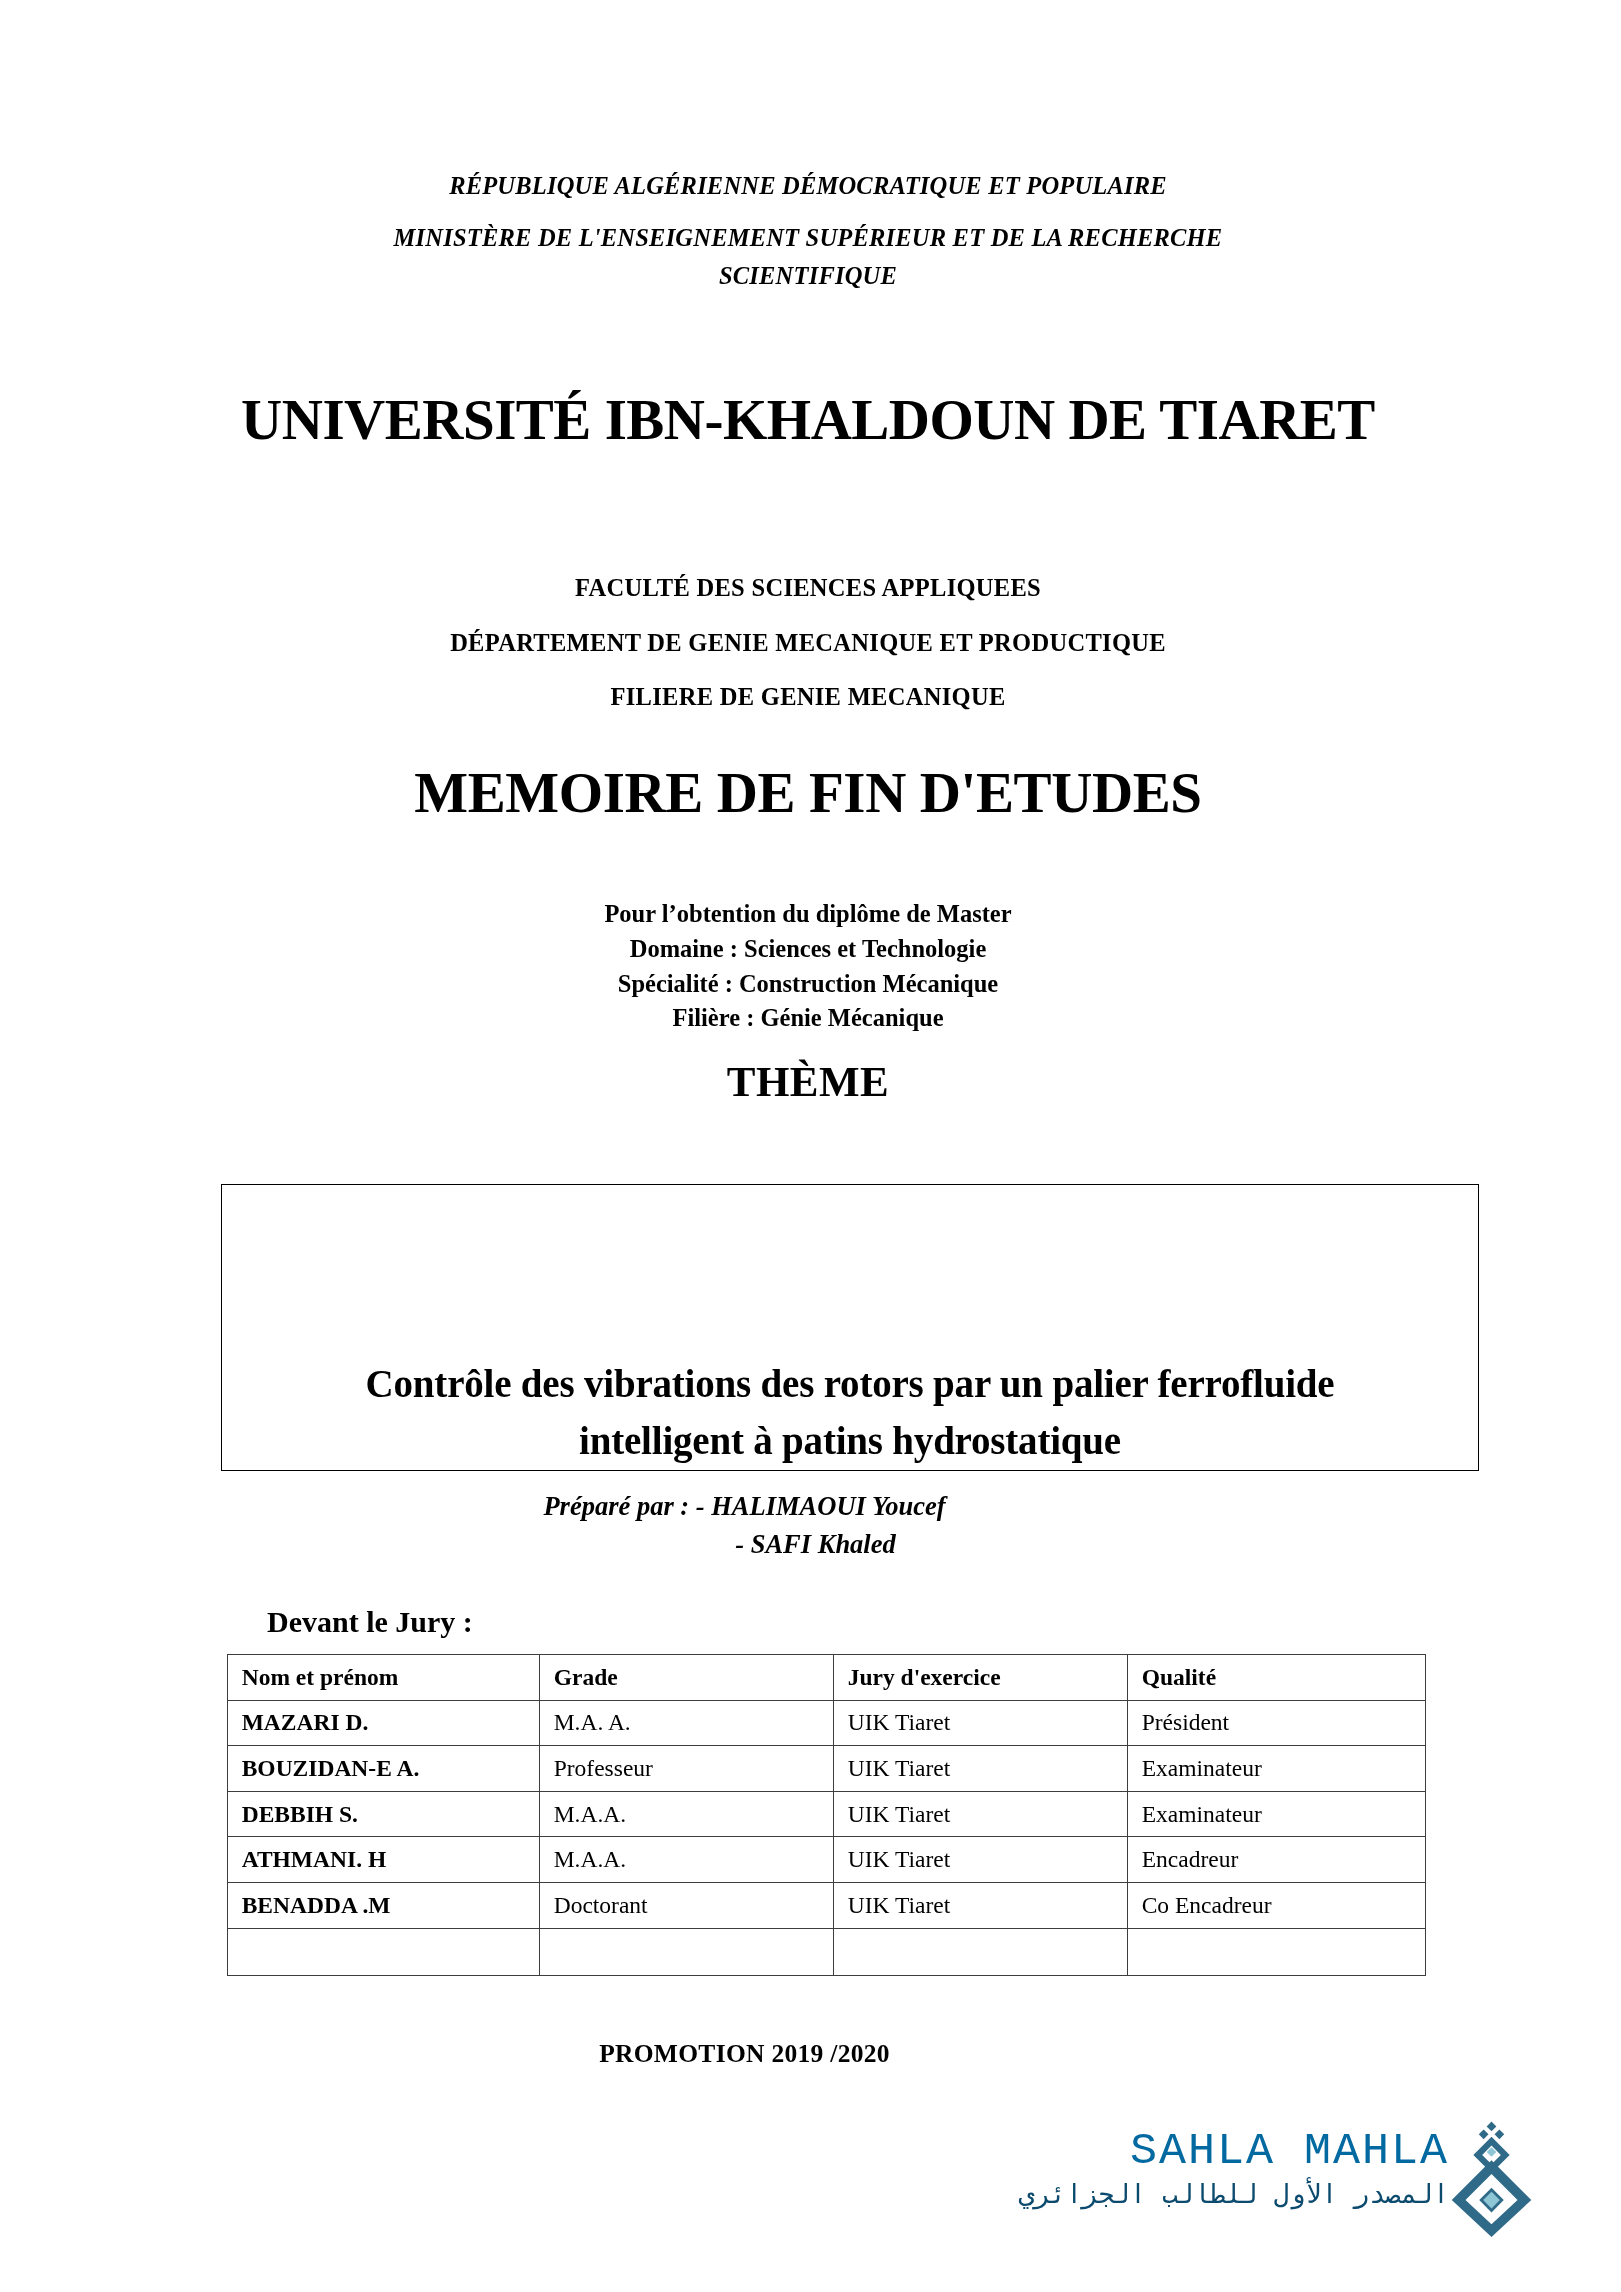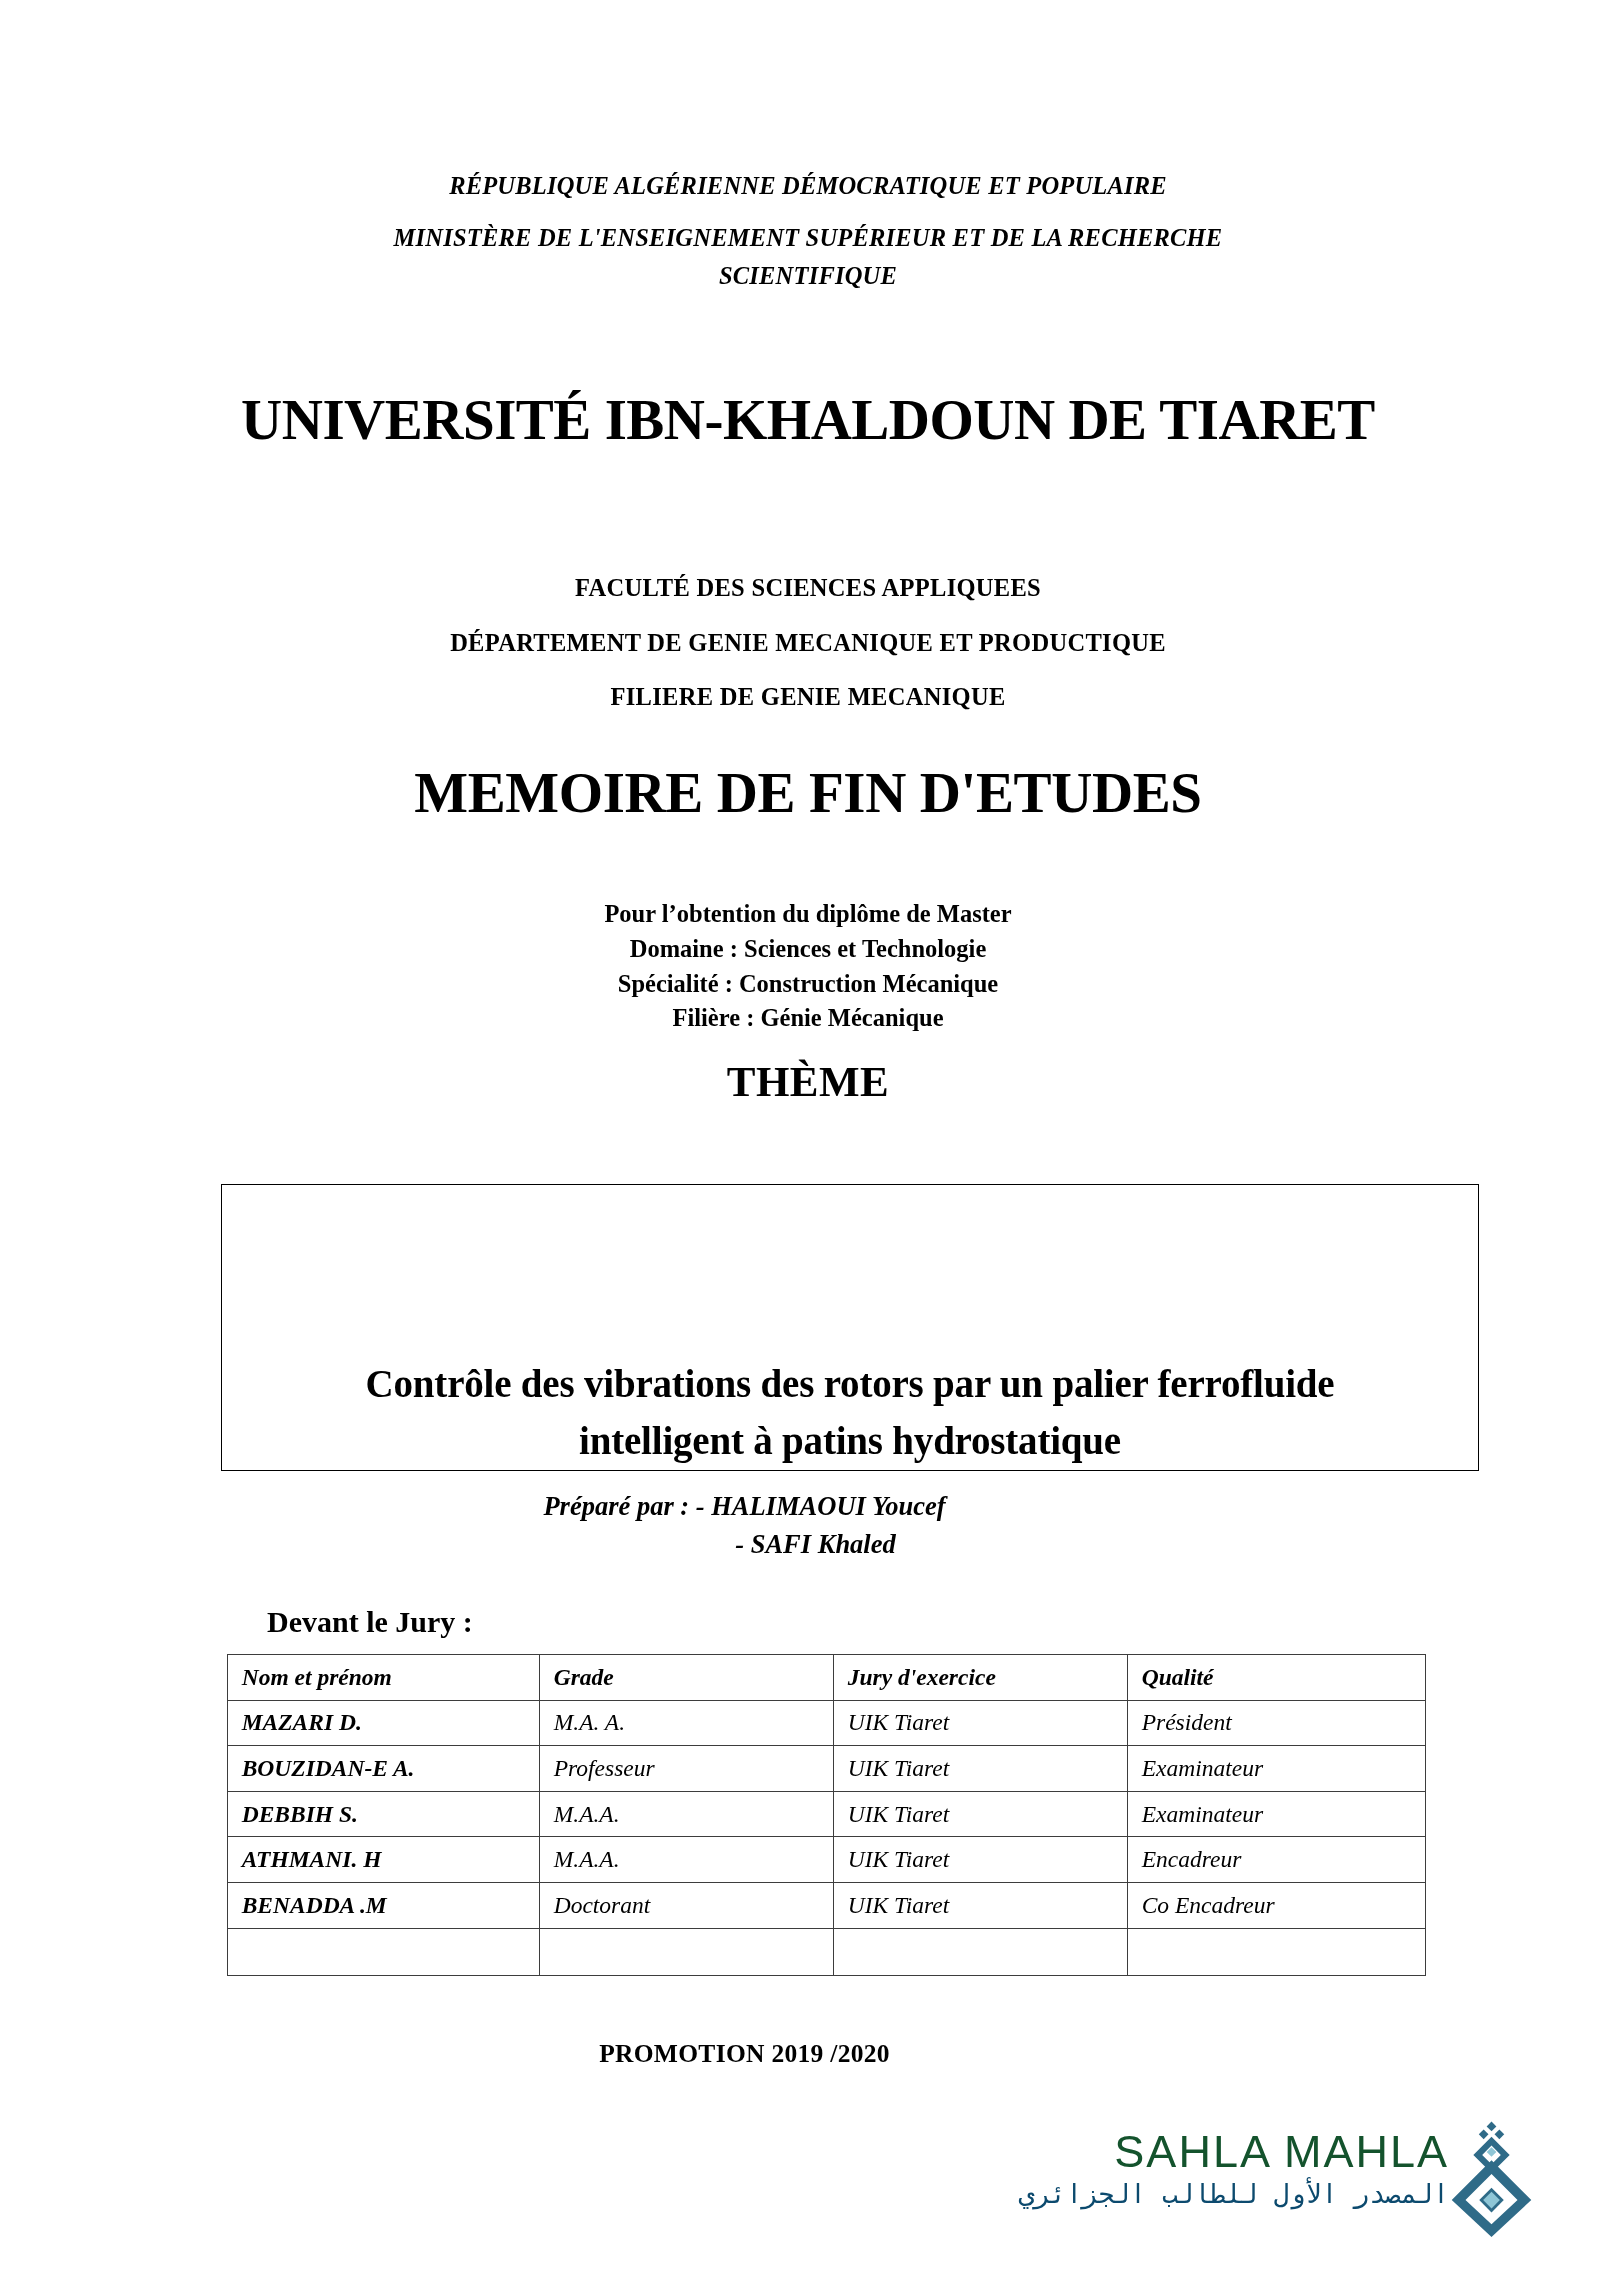"Nom et prénom" .jury-table td, .jury-table th { font-style: italic -> none }
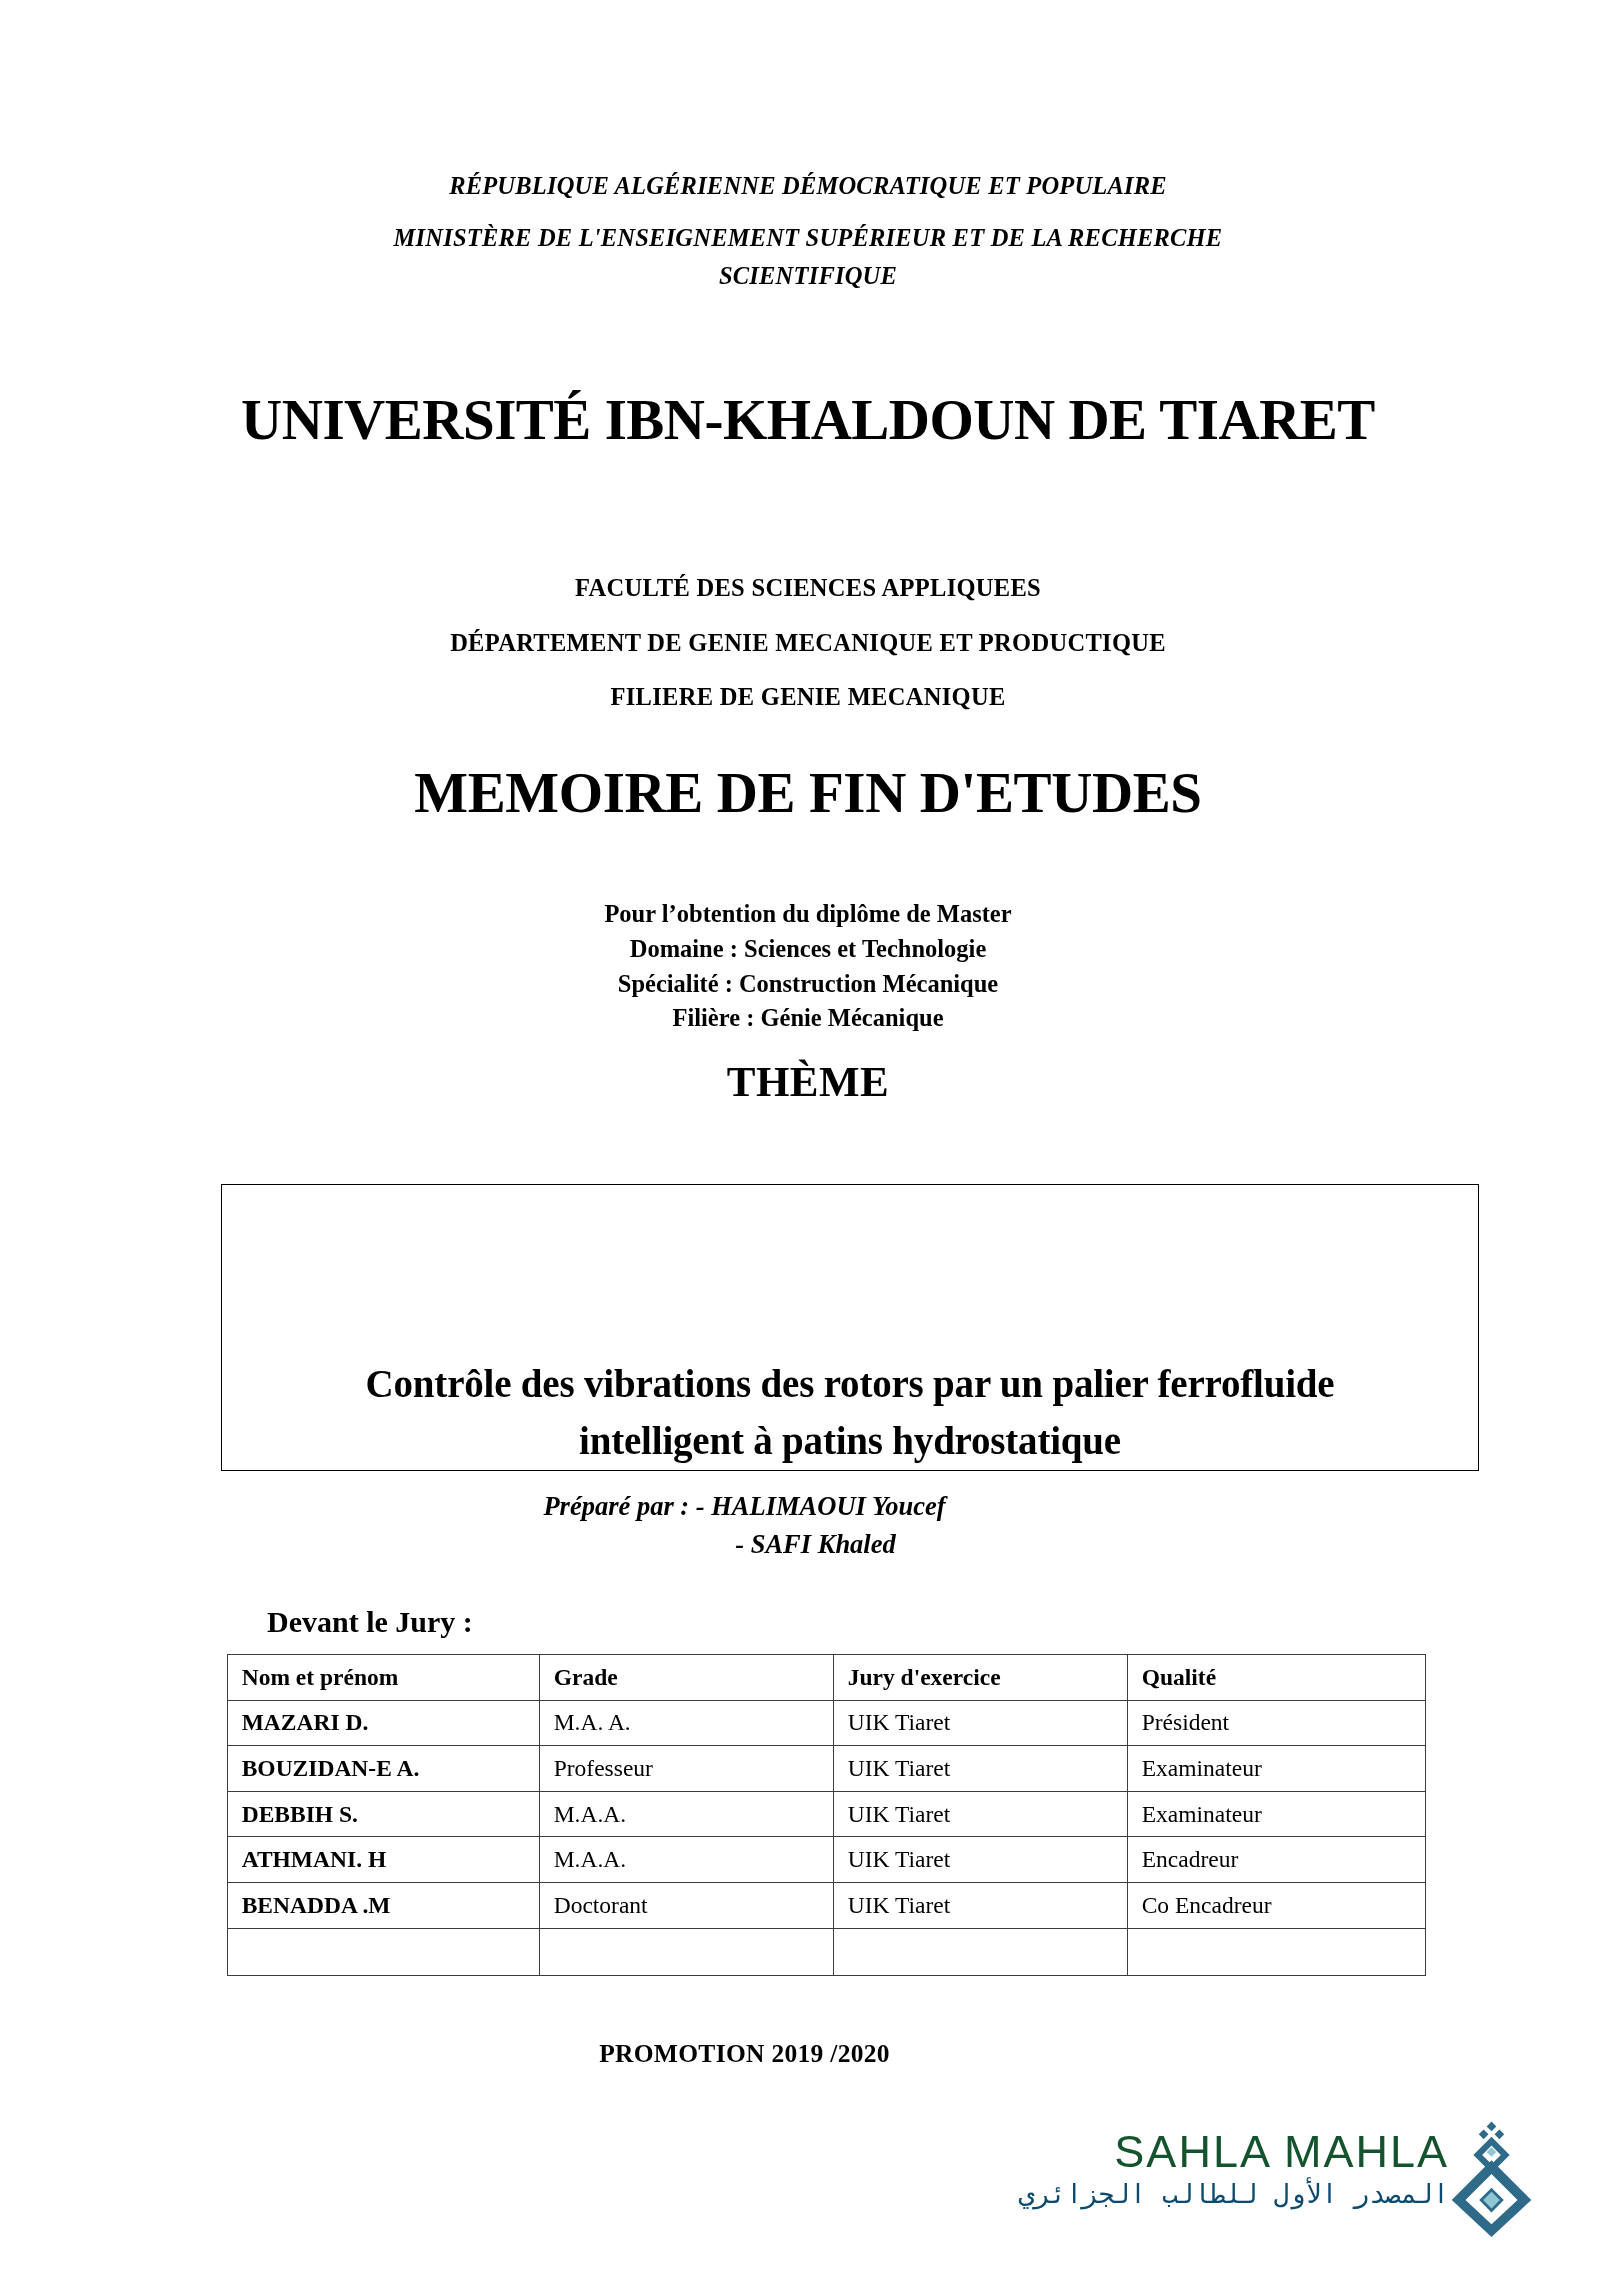"SAHLA MAHLA" .logo-wordmark { color: #14532d -> #0369a1; font-family: Liberation Sans, sans-serif -> Liberation Mono, monospace }
